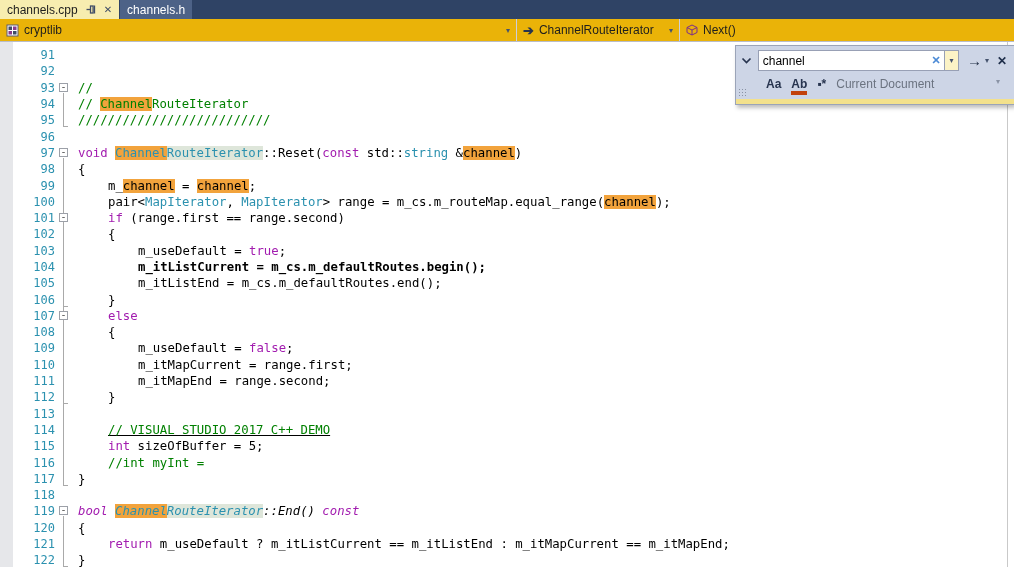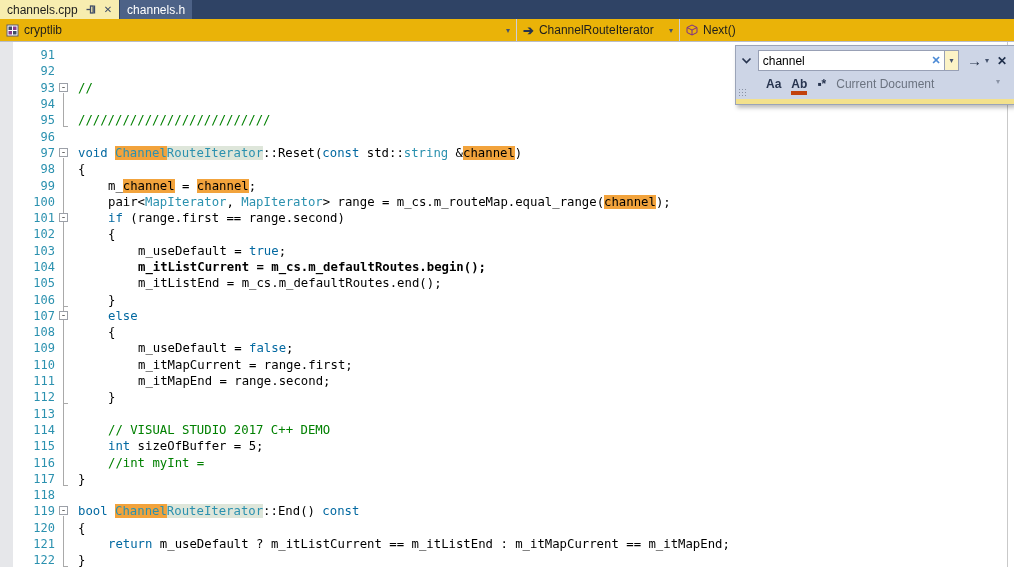"// ChannelRouteIterator" span.codecell { html: none -> <span><span>// </span><span>Channel</span><span>RouteIterator</span></span> }
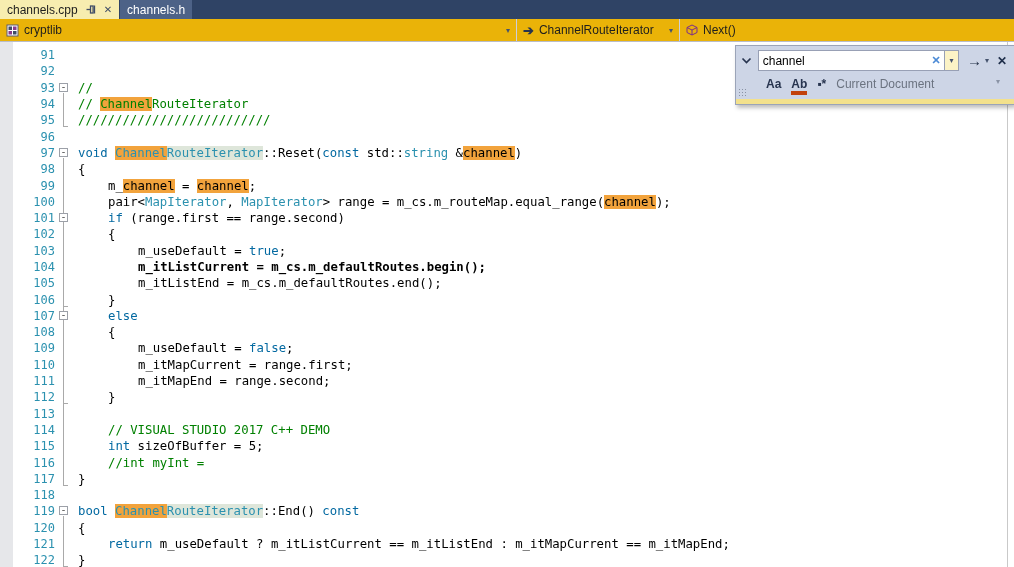"void" .seg-k { color: #0369a1 -> #a21caf }
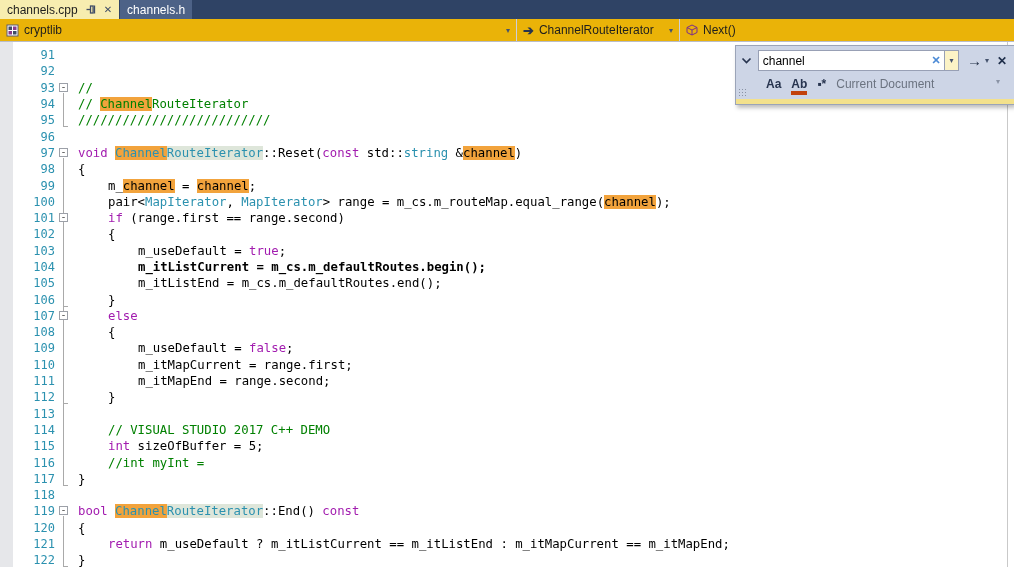"// VISUAL STUDIO 2017 C++" span.codecell { text-decoration: none -> underline }
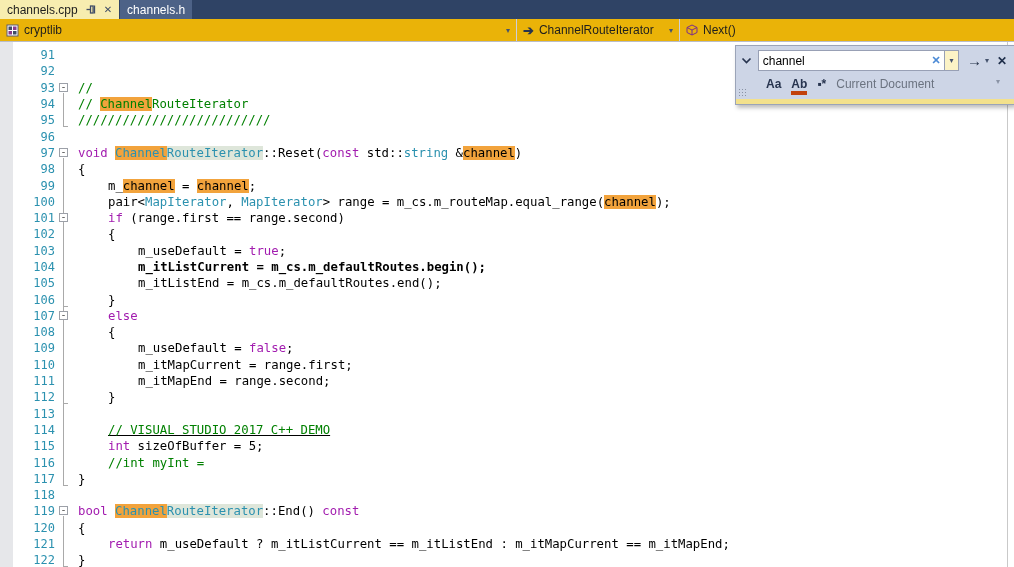"bool ChannelRouteIterator::End() const" span.codecell { font-style: none -> italic }
